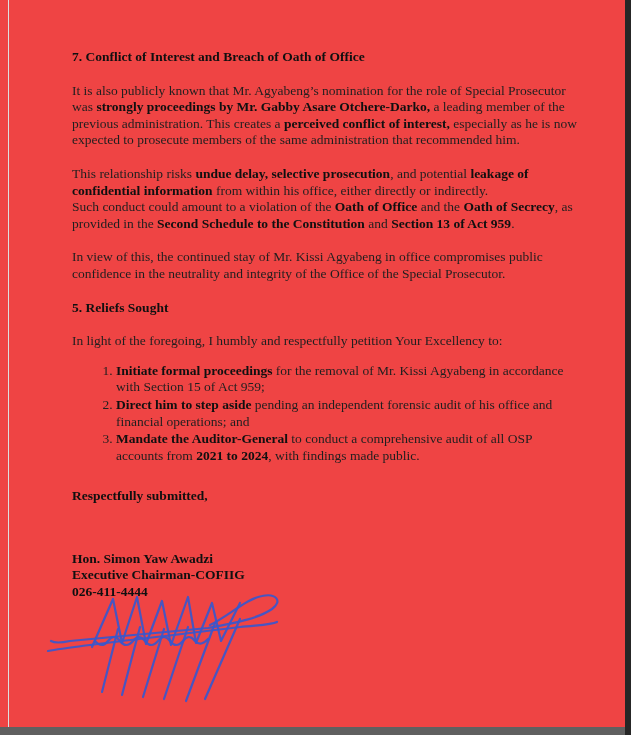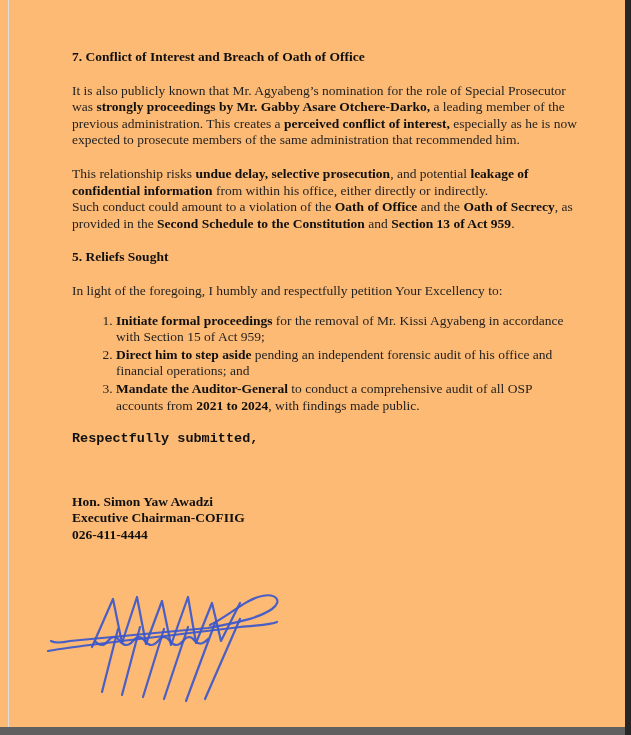"7. Conflict of Interest and" .page { background: #fdba74 -> #ef4444 }
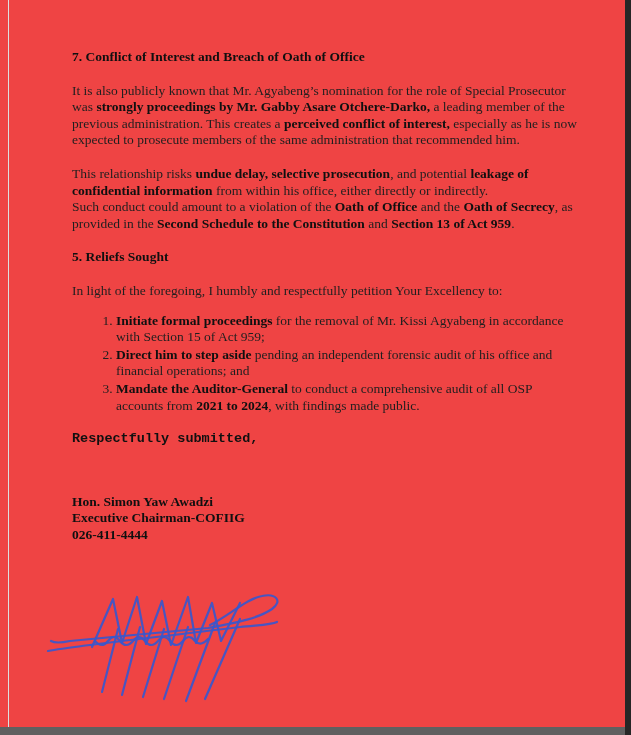"In view of this, the" p.doc-para { html: none -> <p>In view of this, the continued stay of Mr. Kissi Agyabeng in office compromises public confidence in the neutrality and integrity of the Office of the Special Prosecutor.</p> }
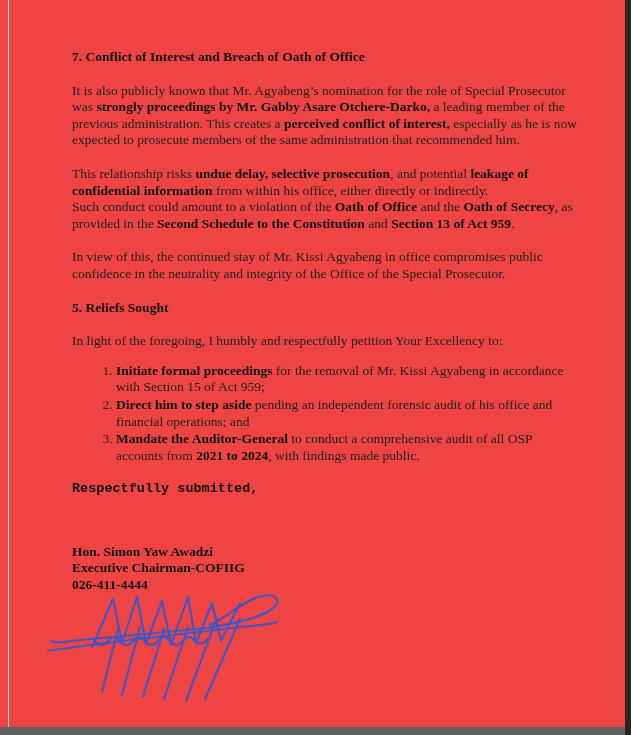"Respectfully submitted," p.salutation { font-family: Liberation Mono, monospace -> none; margin: 17px 0 0 0 -> 24px 0 0 0 }
